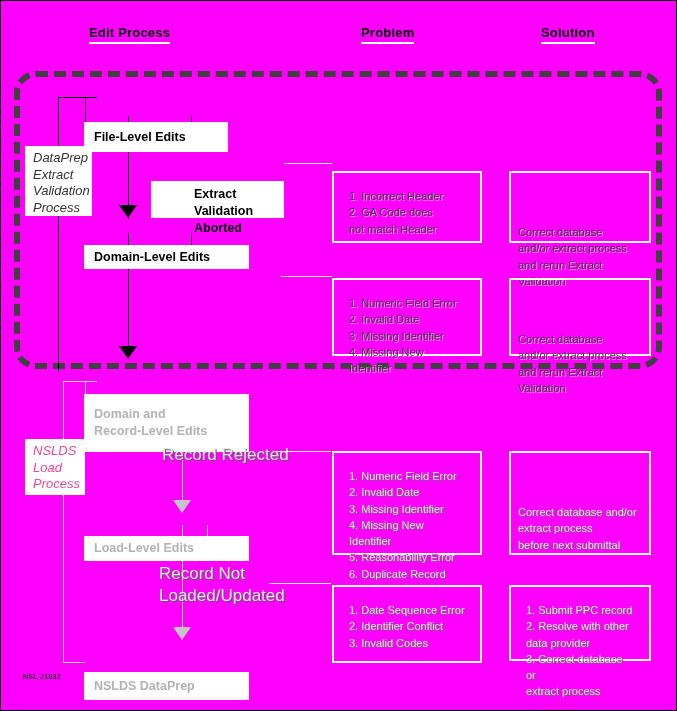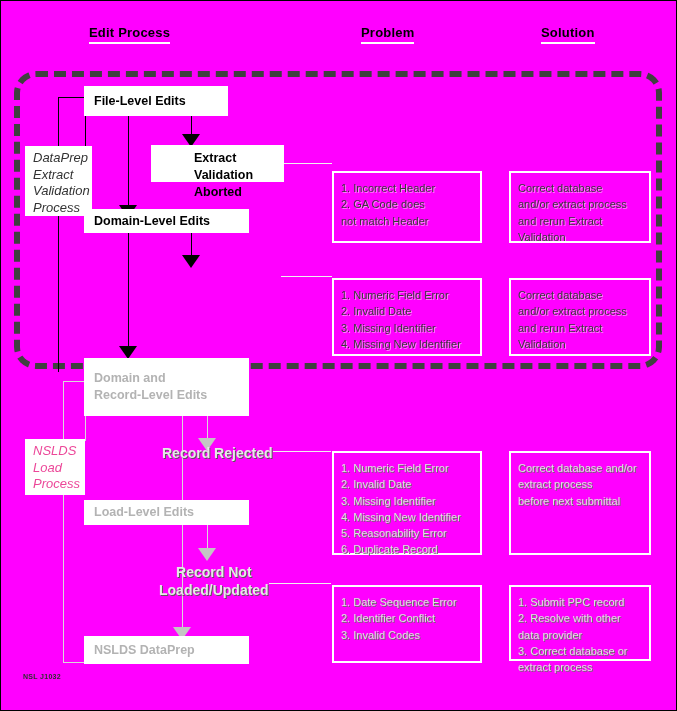"File-Level Edits" .box { margin-top: none -> 36px }
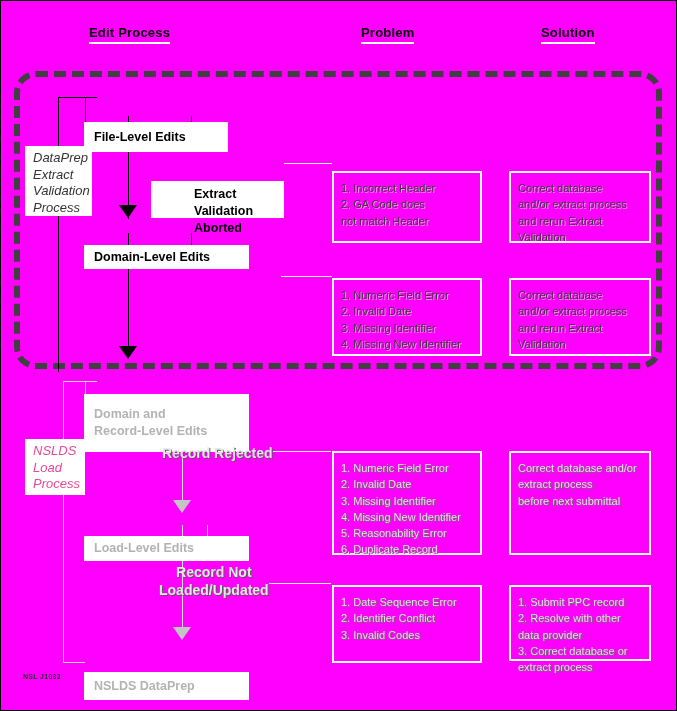"1. Incorrect Header" .cell ol, .cell ul { margin: 0 -> 8px }
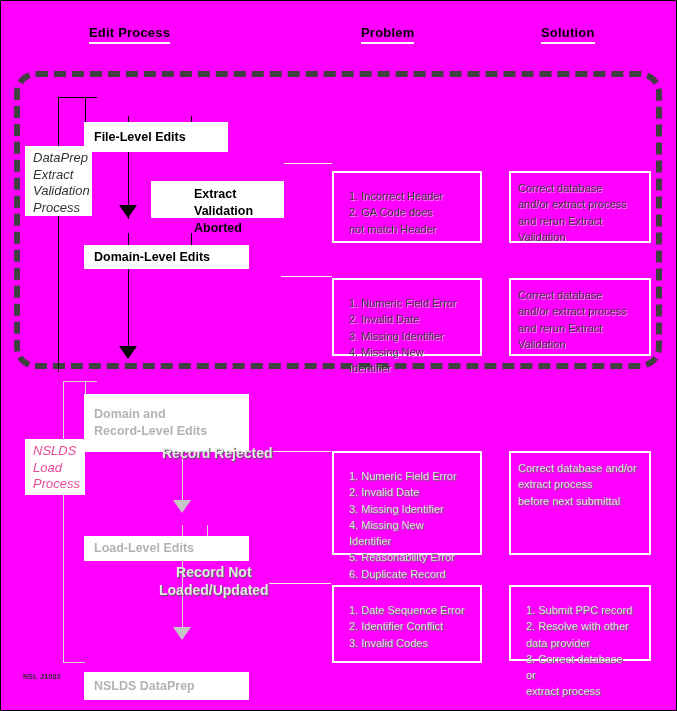"Correct database" .cell .plain { margin-top: none -> 44px }
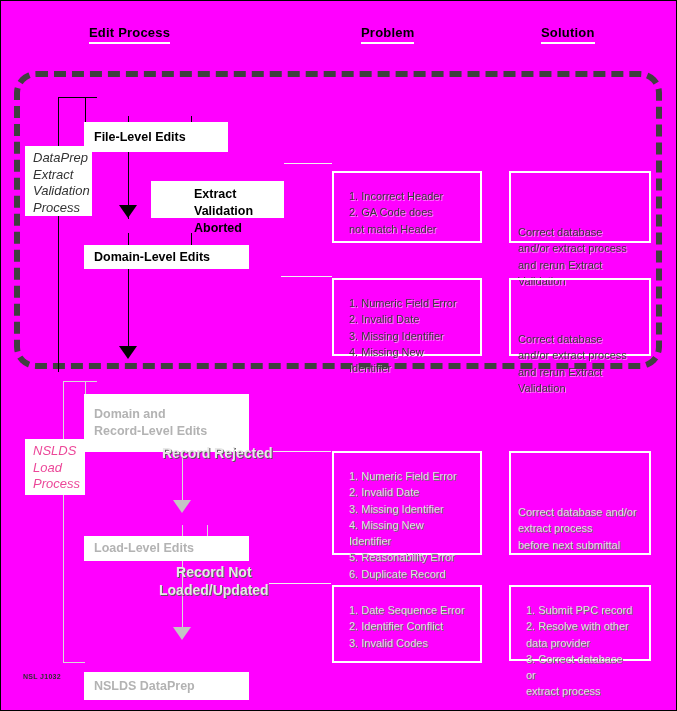"Record Rejected" .free-text { font-size: 14px -> 17px; font-weight: bold -> normal; text-align: center -> none }
